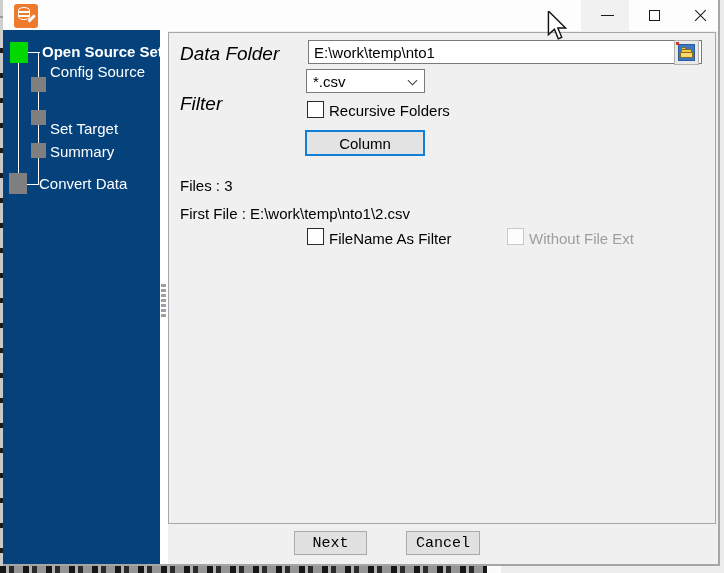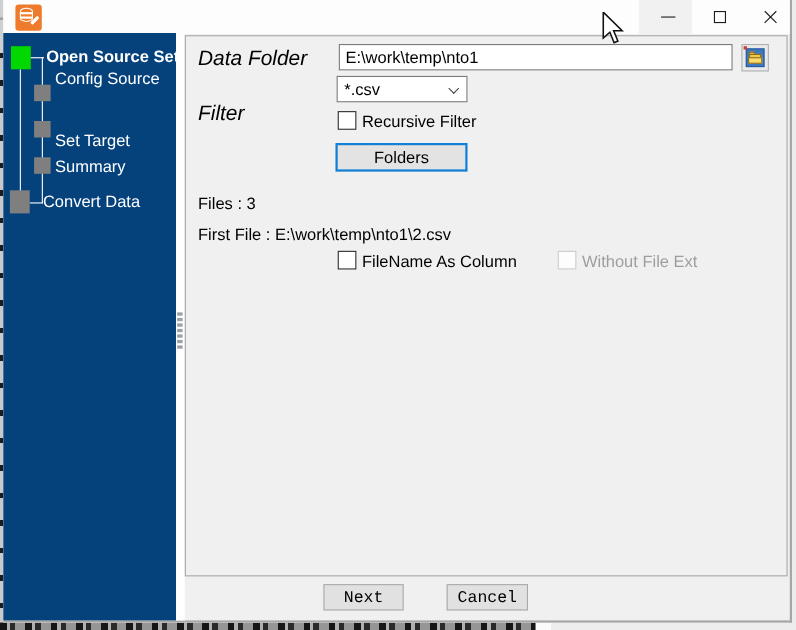"E:\work\temp\nto1" .text-input { width: 358px -> 394px }
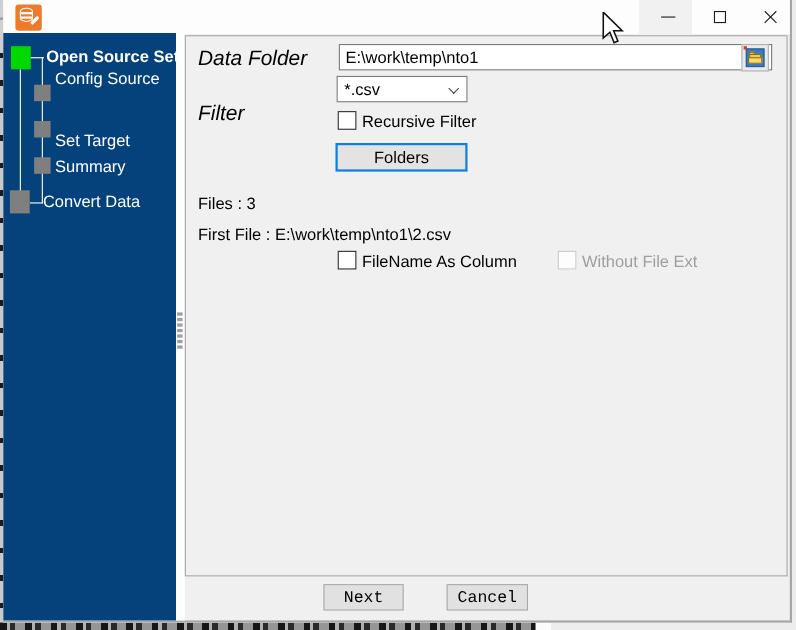"Recursive Filter" div.abs { text: Filter -> Folders }
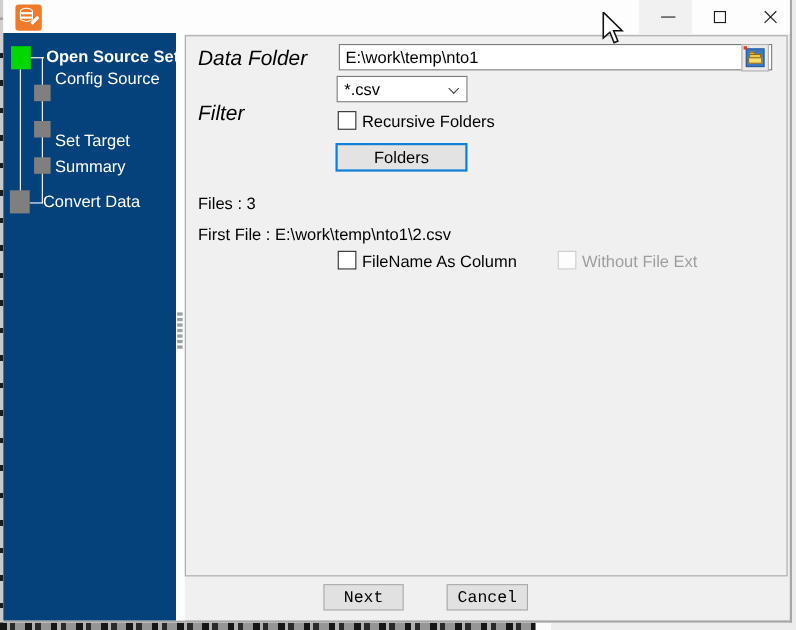"Folders" button.abs { text: Folders -> Column }
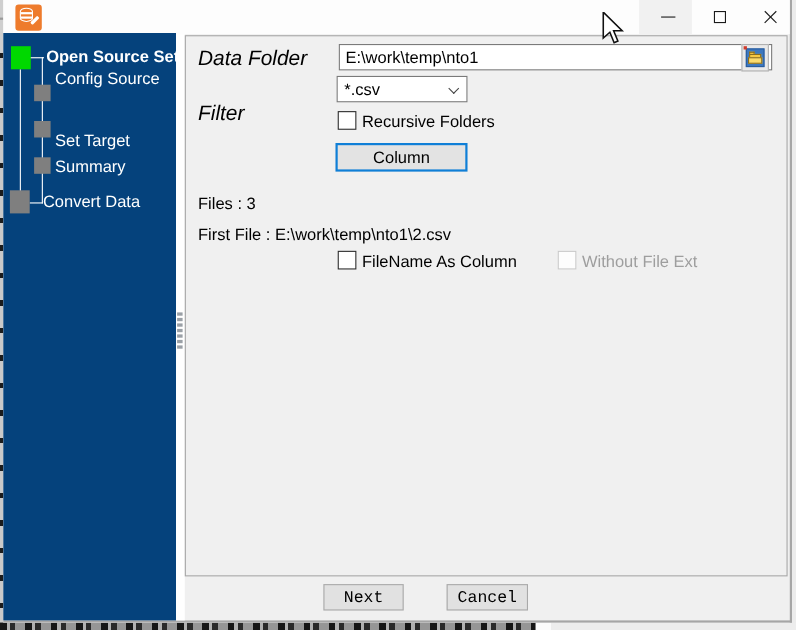"FileName As Column" div.abs { text: Column -> Filter }
